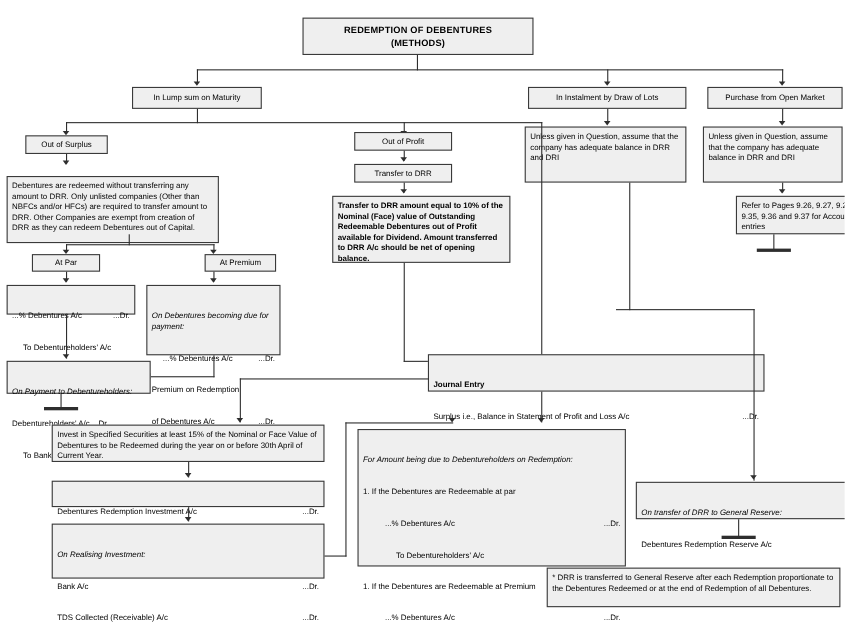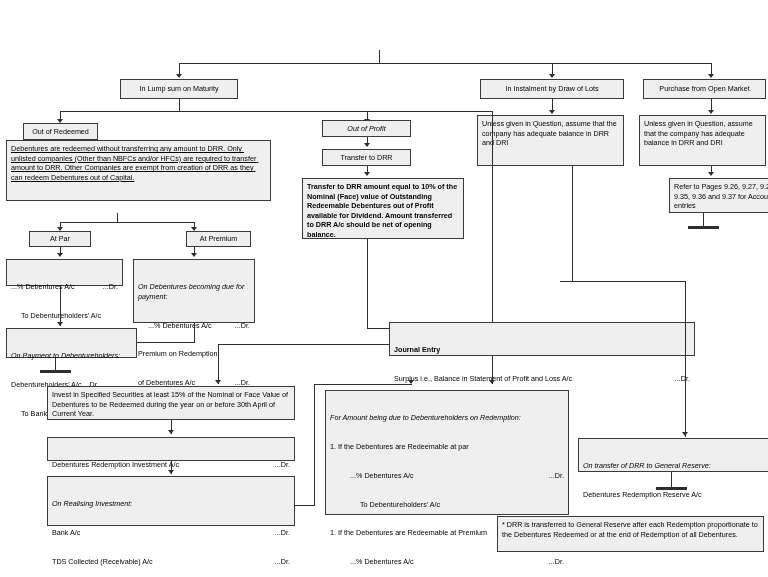"REDEMPTION OF DEBENTURES" div.box { html: none -> <div> <span>REDEMPTION OF DEBENTURES</span> <span>(METHODS)</span> </div> }
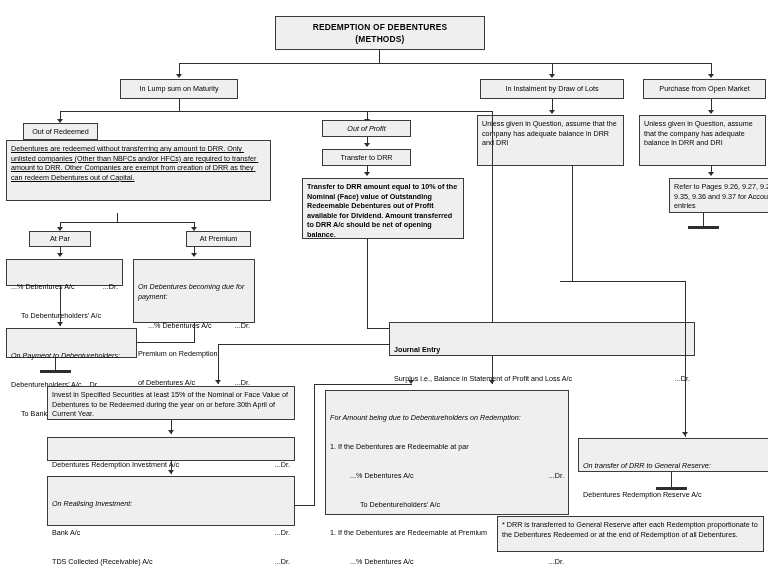"Out of Redeemed" div.box { text: Redeemed -> Surplus }
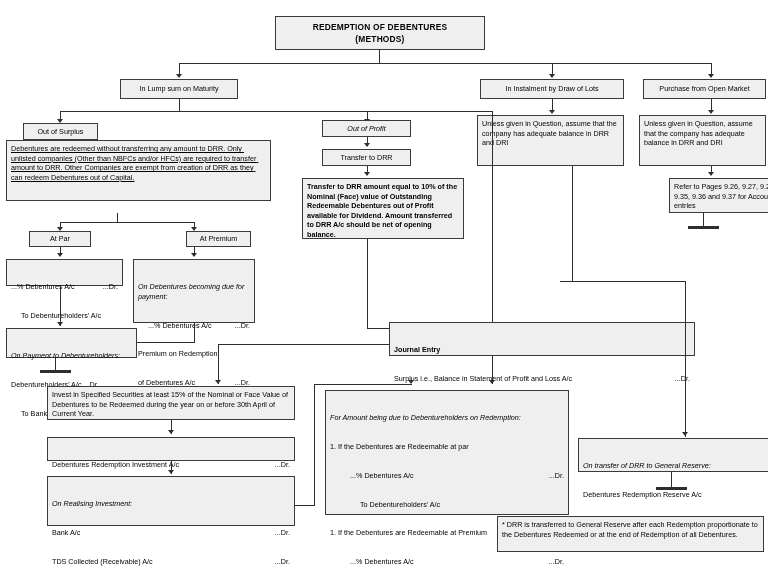"Out of Profit" div.box { font-style: italic -> none }
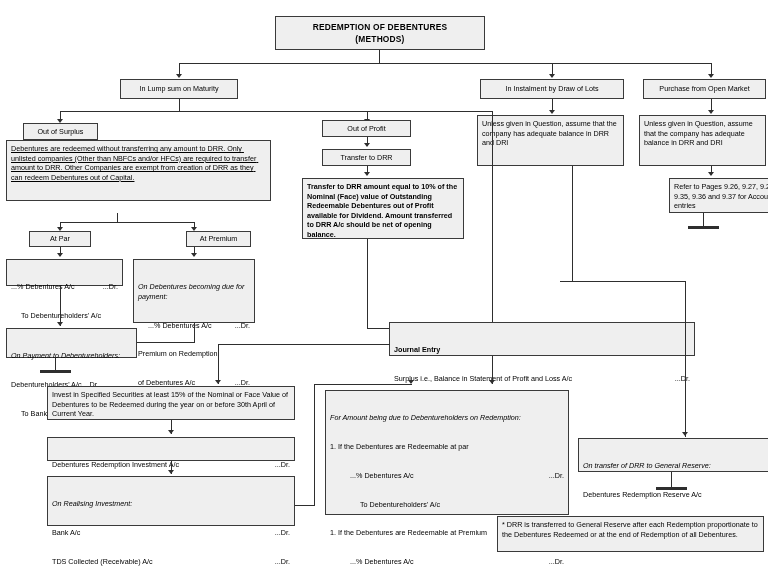"Debentures are redeemed without" div.box { text-decoration: underline -> none; top: 140px -> 160px; width: 265px -> 193px }
